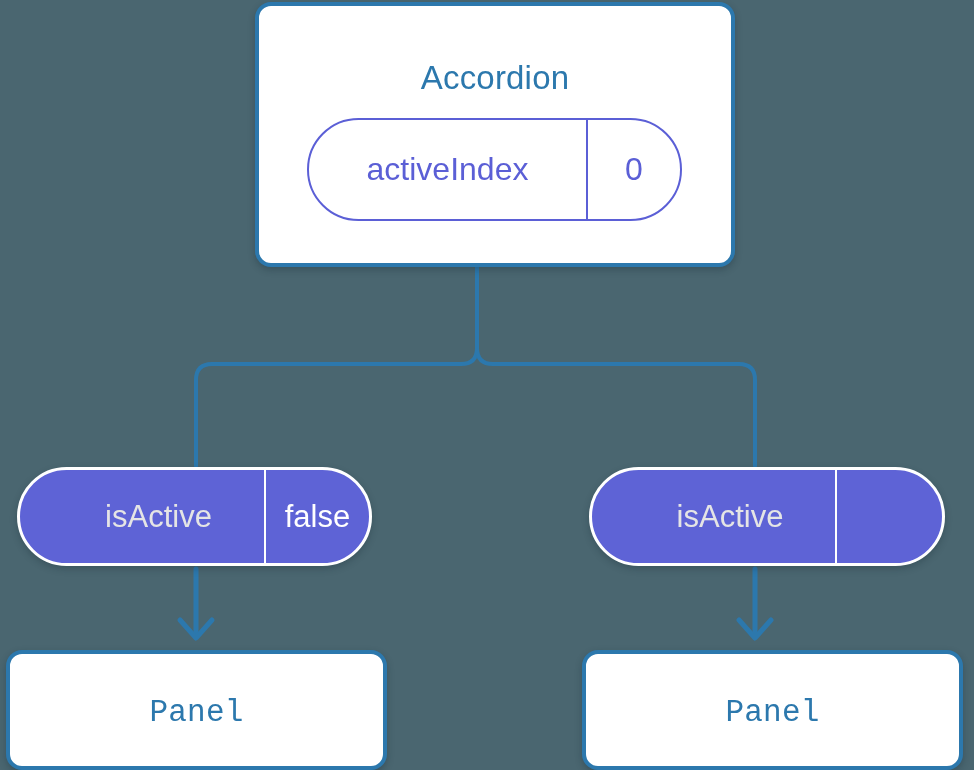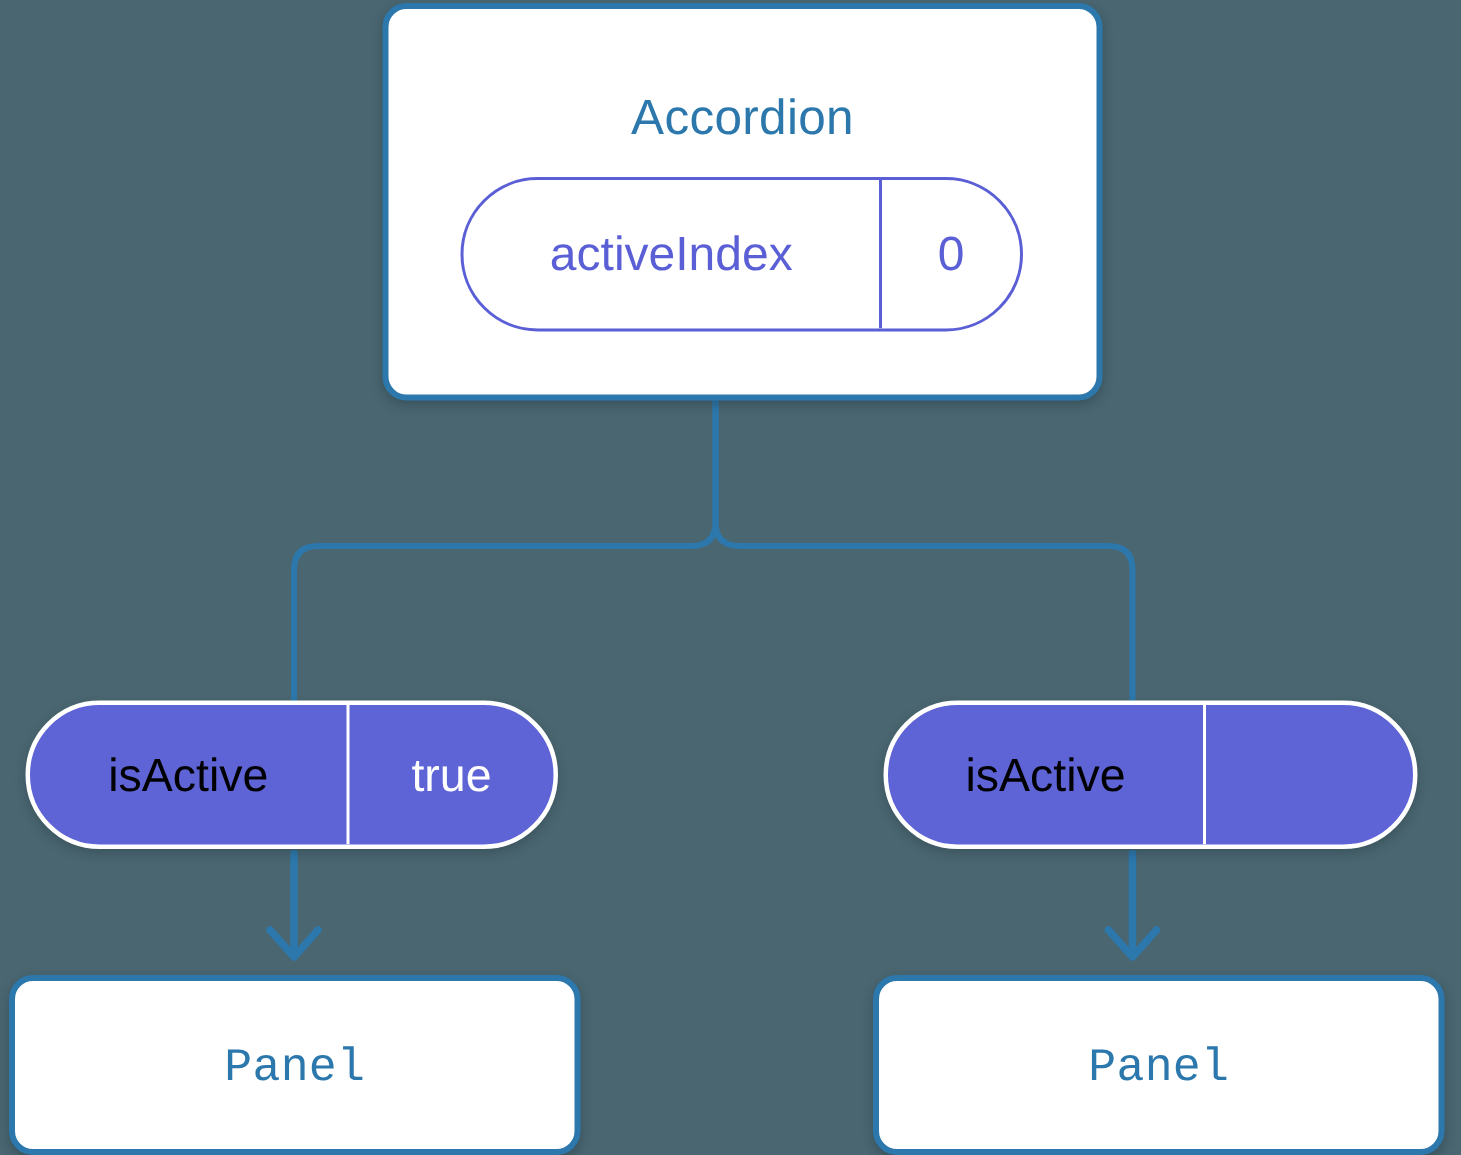"isActive" .pill-filled .pill-key { color: #000000 -> #e5e5e5; margin-left: none -> 33px }
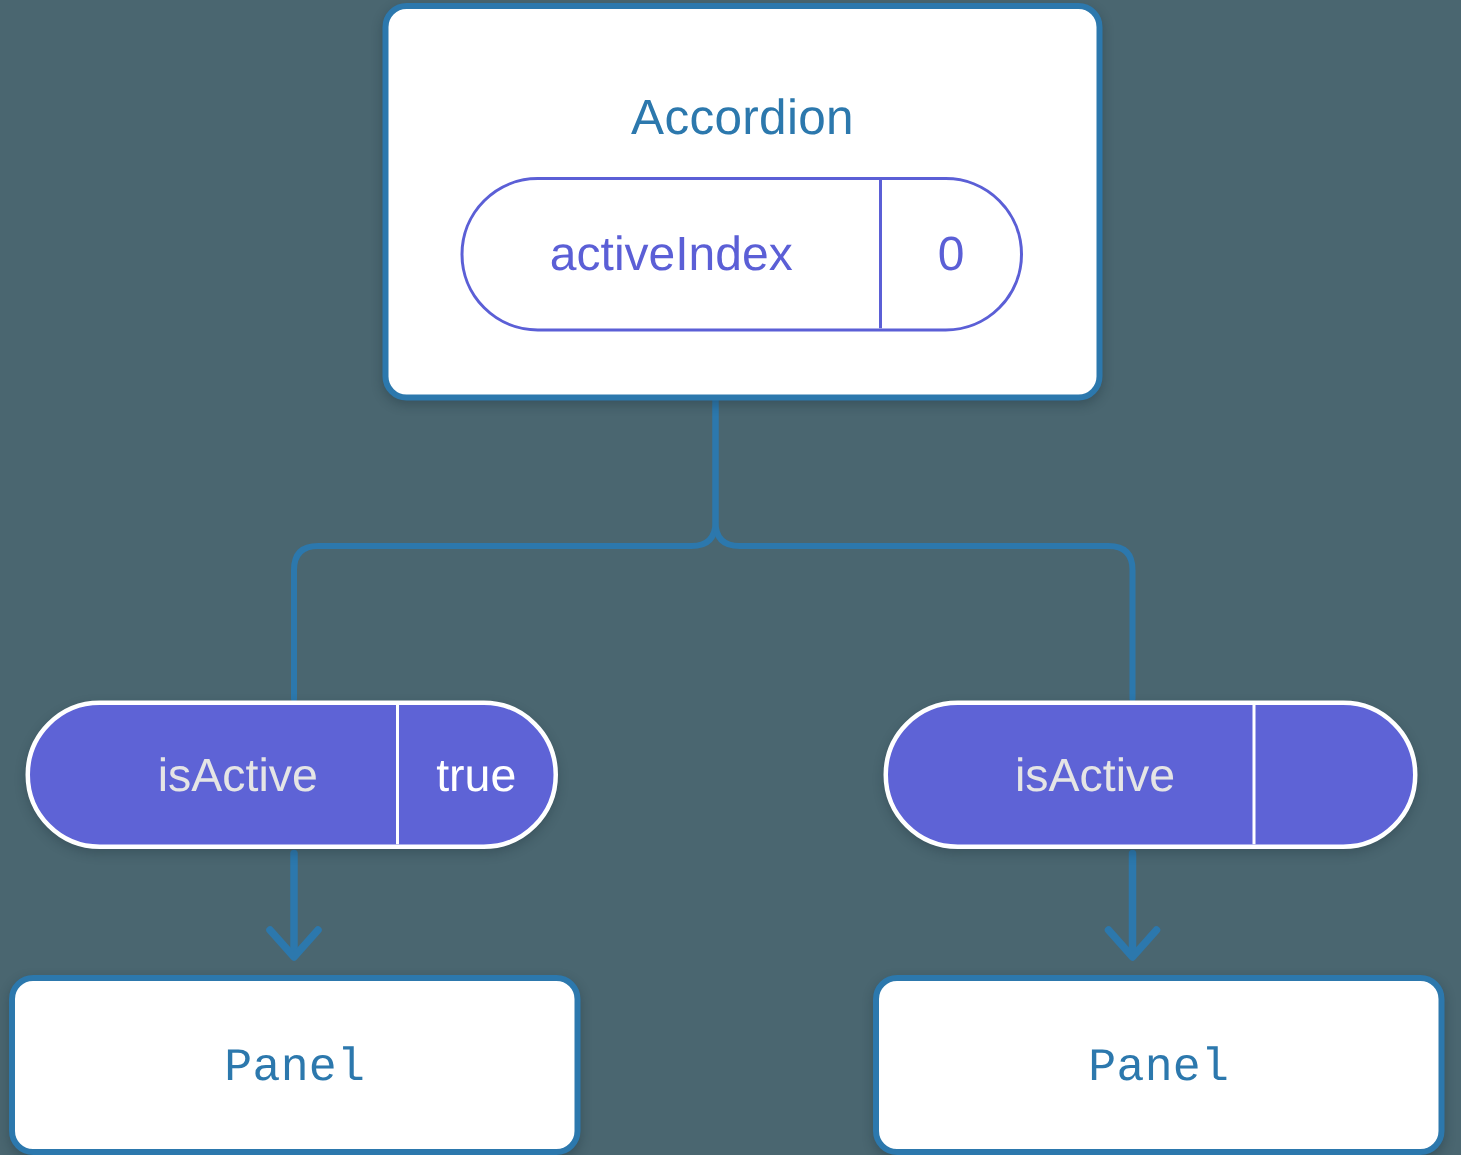"true" span.pill-val { text: true -> false }
